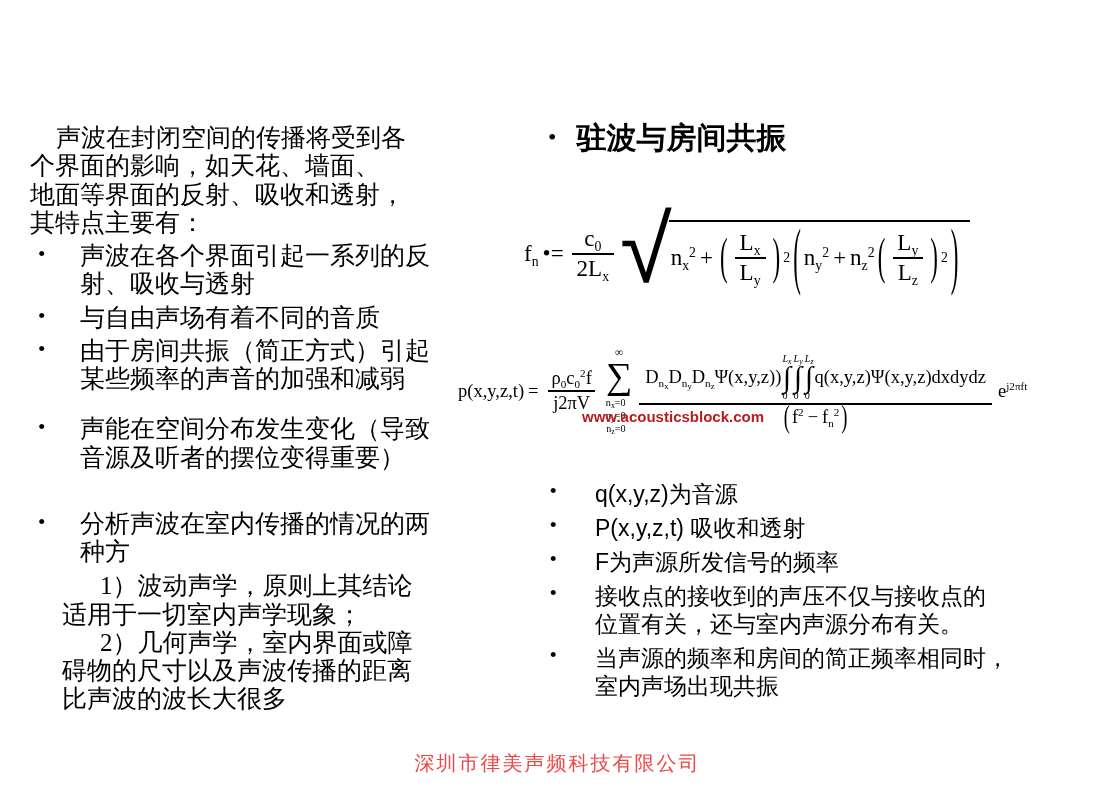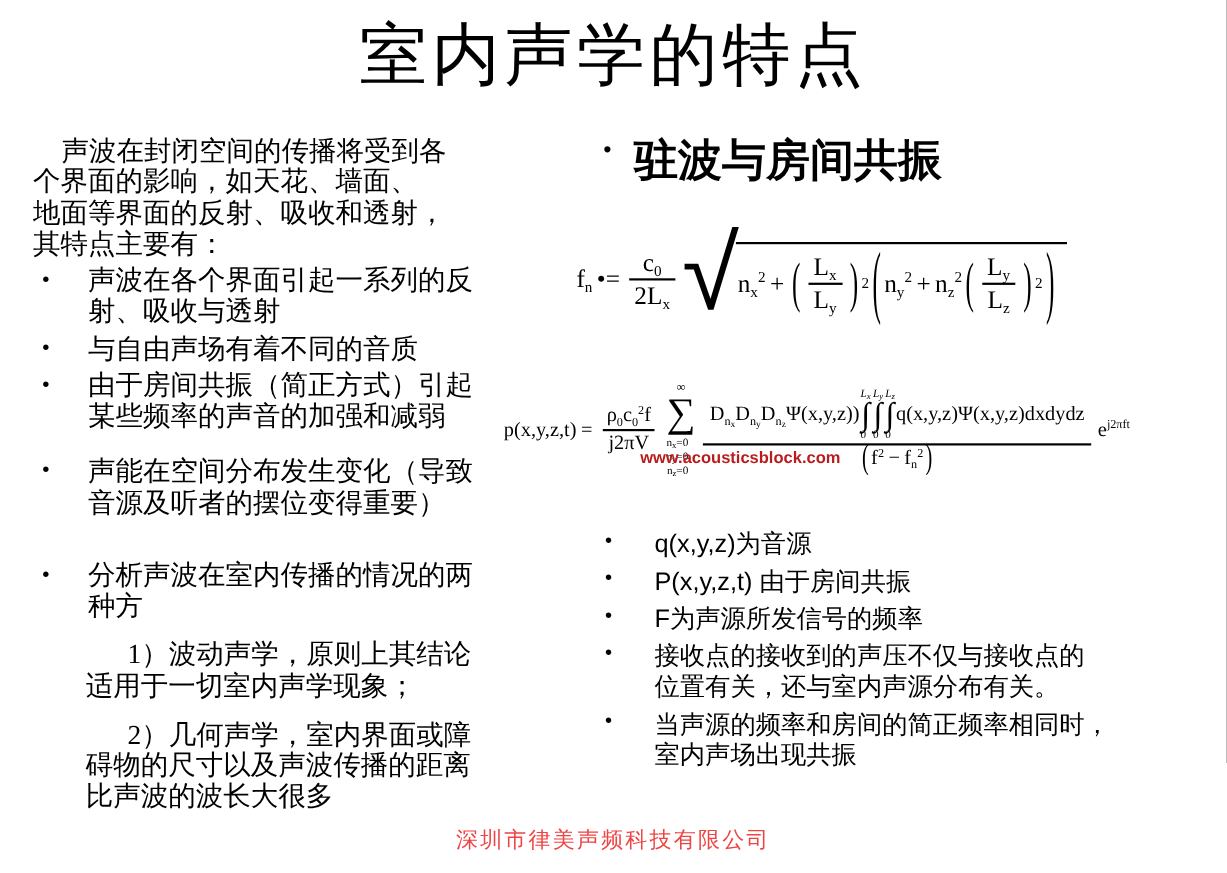"室内声学的特点" h1.title { html: <h1>室内声学的特点</h1> -> none }
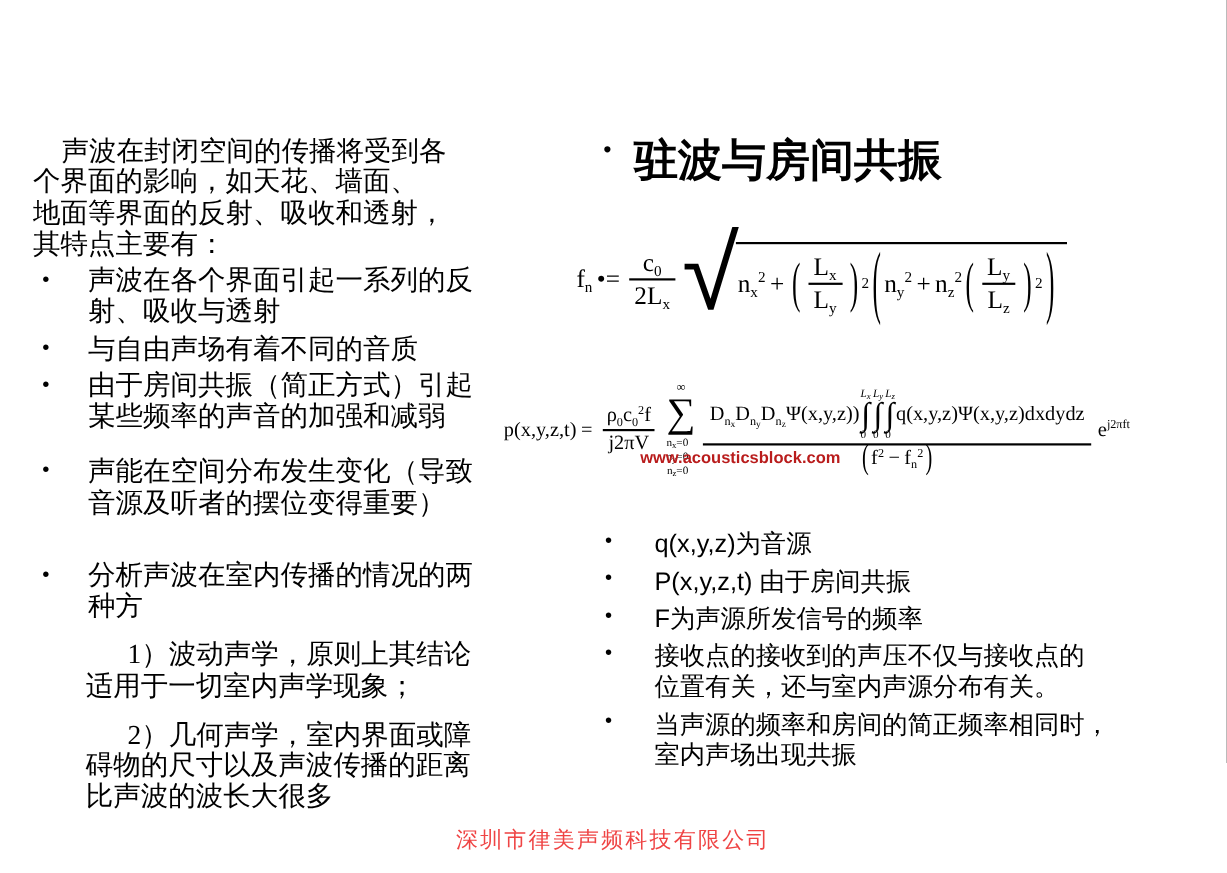"驻波与房间共振" .rc-heading .htext { font-size: 40px -> 30px }
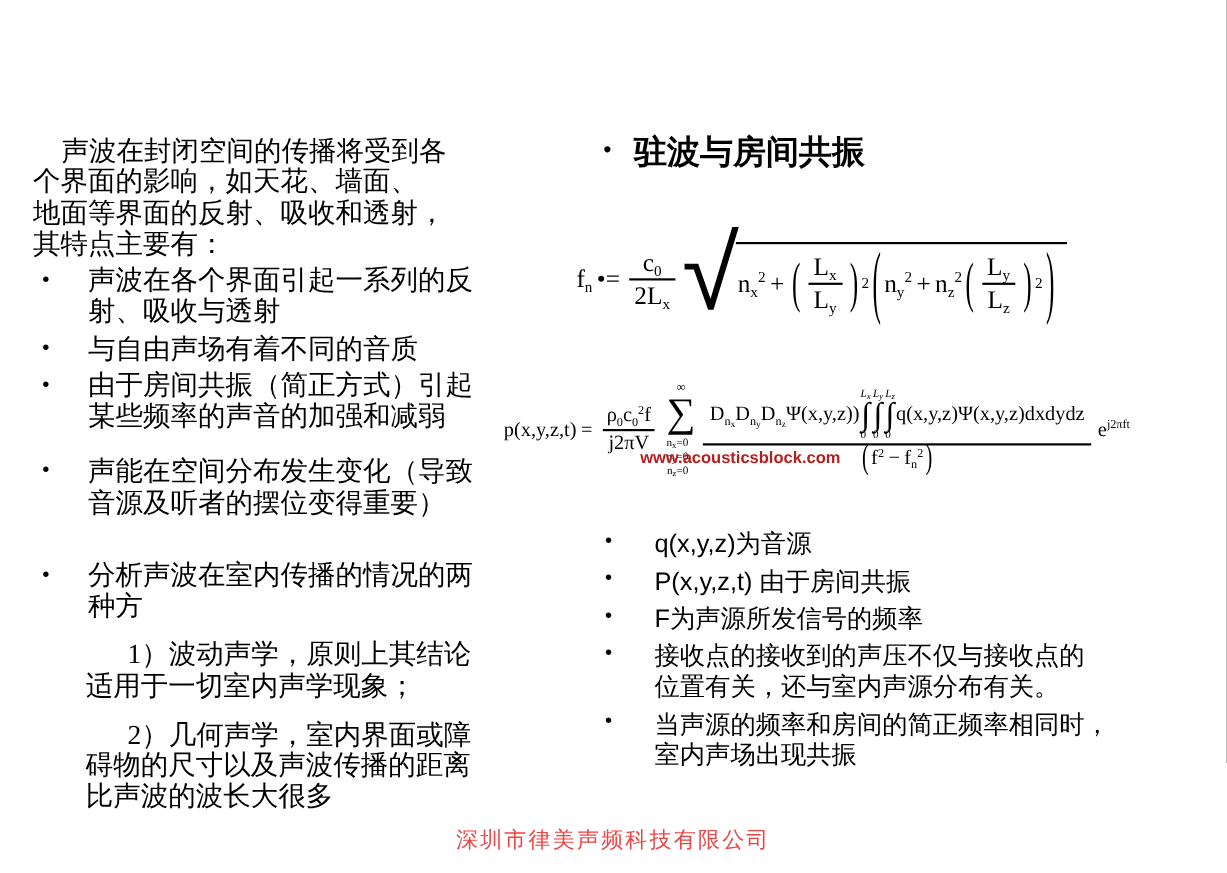"P(x,y,z,t) 由于房间共振" span.txt { text: 由于房间共振 -> 吸收和透射 }
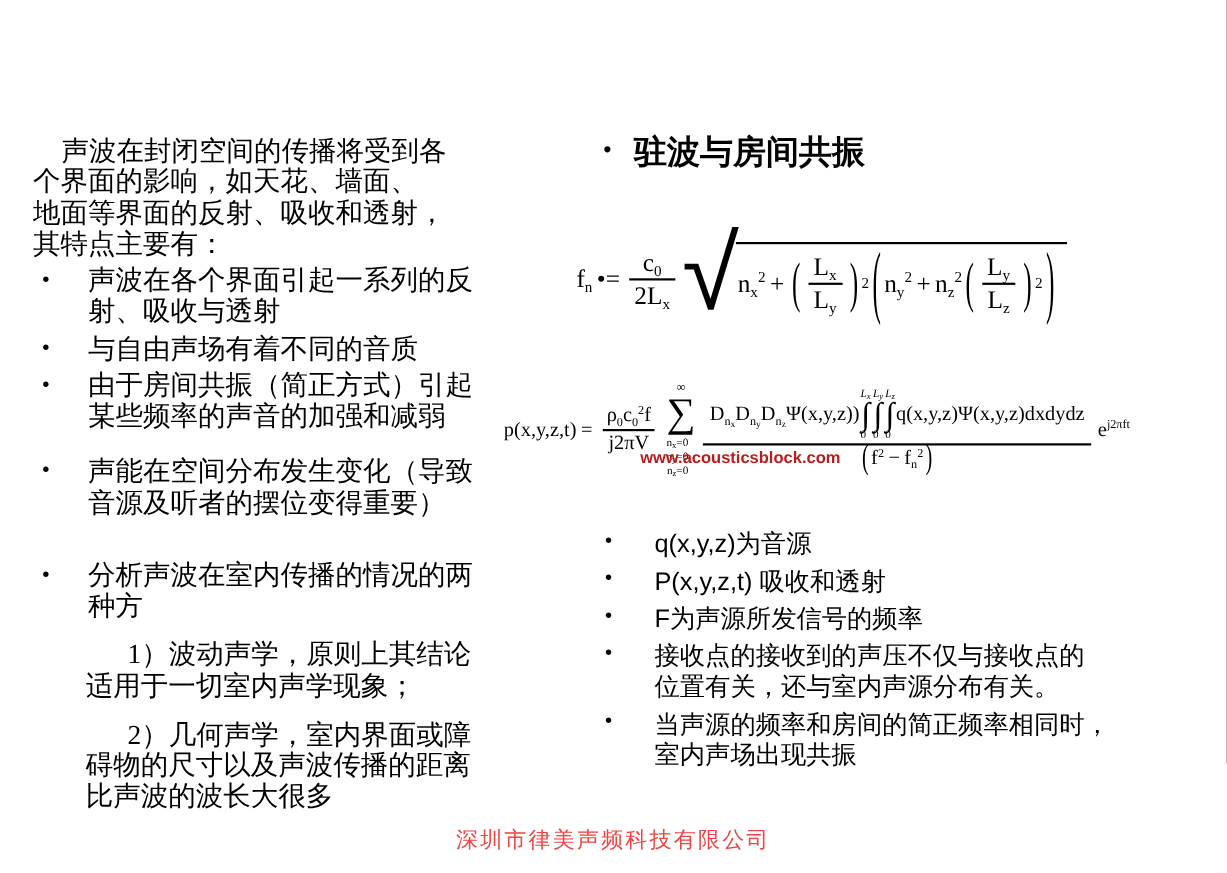"1）波动声学，原则上其结论" .num-item { margin: 16px -> 0 }
